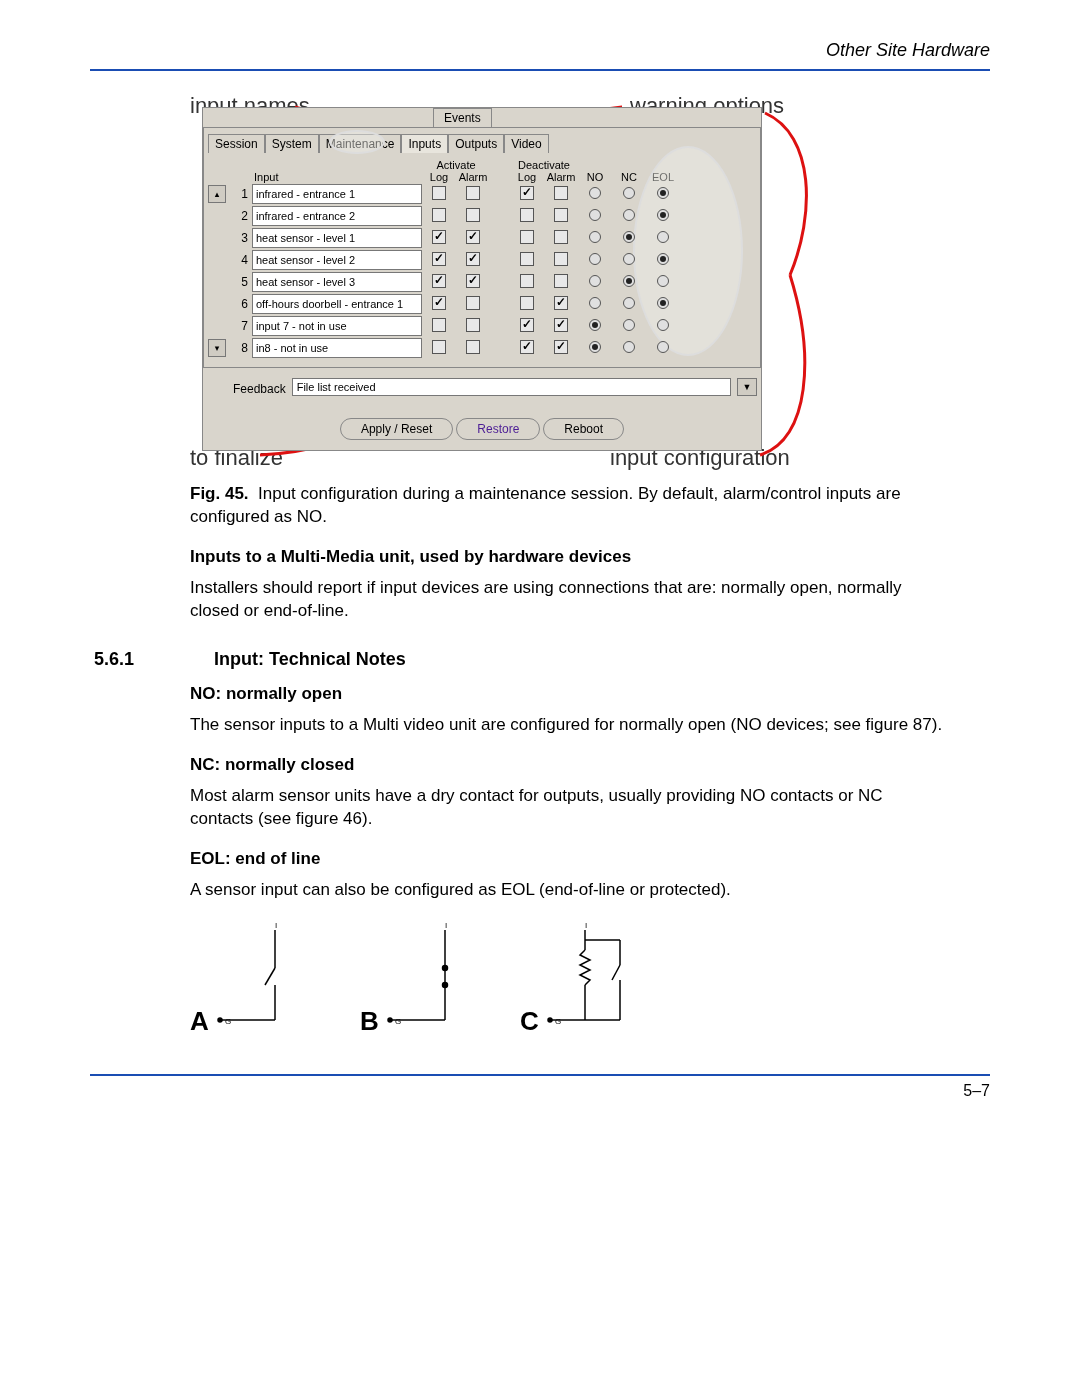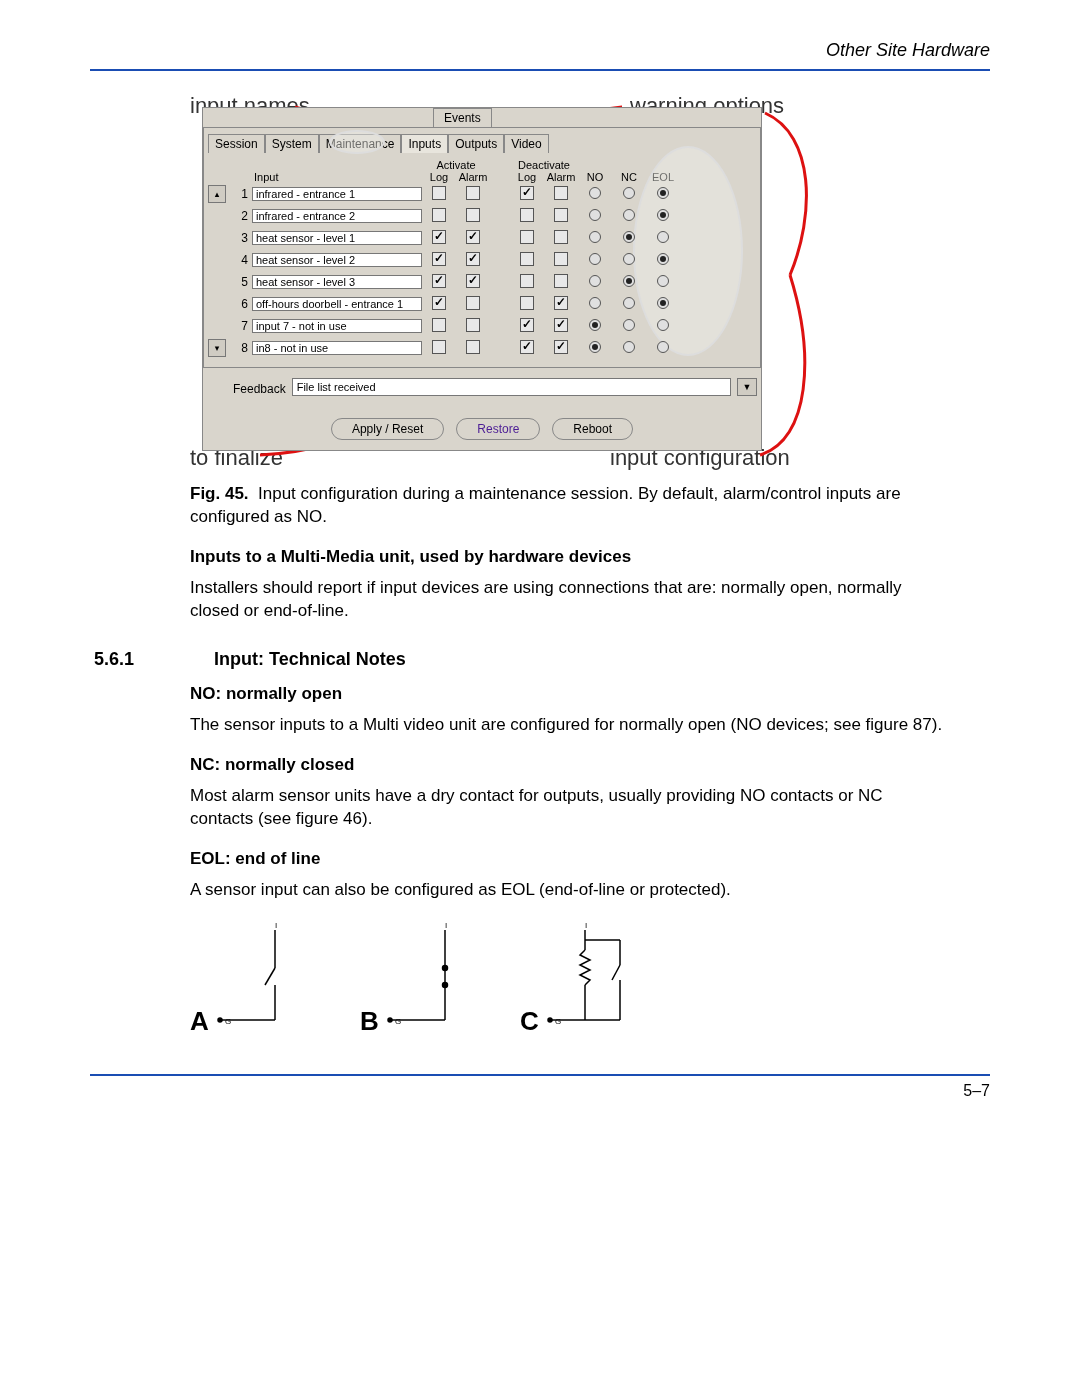"infrared - entrance 1" .row input[type=text] { height: 14px -> 20px }
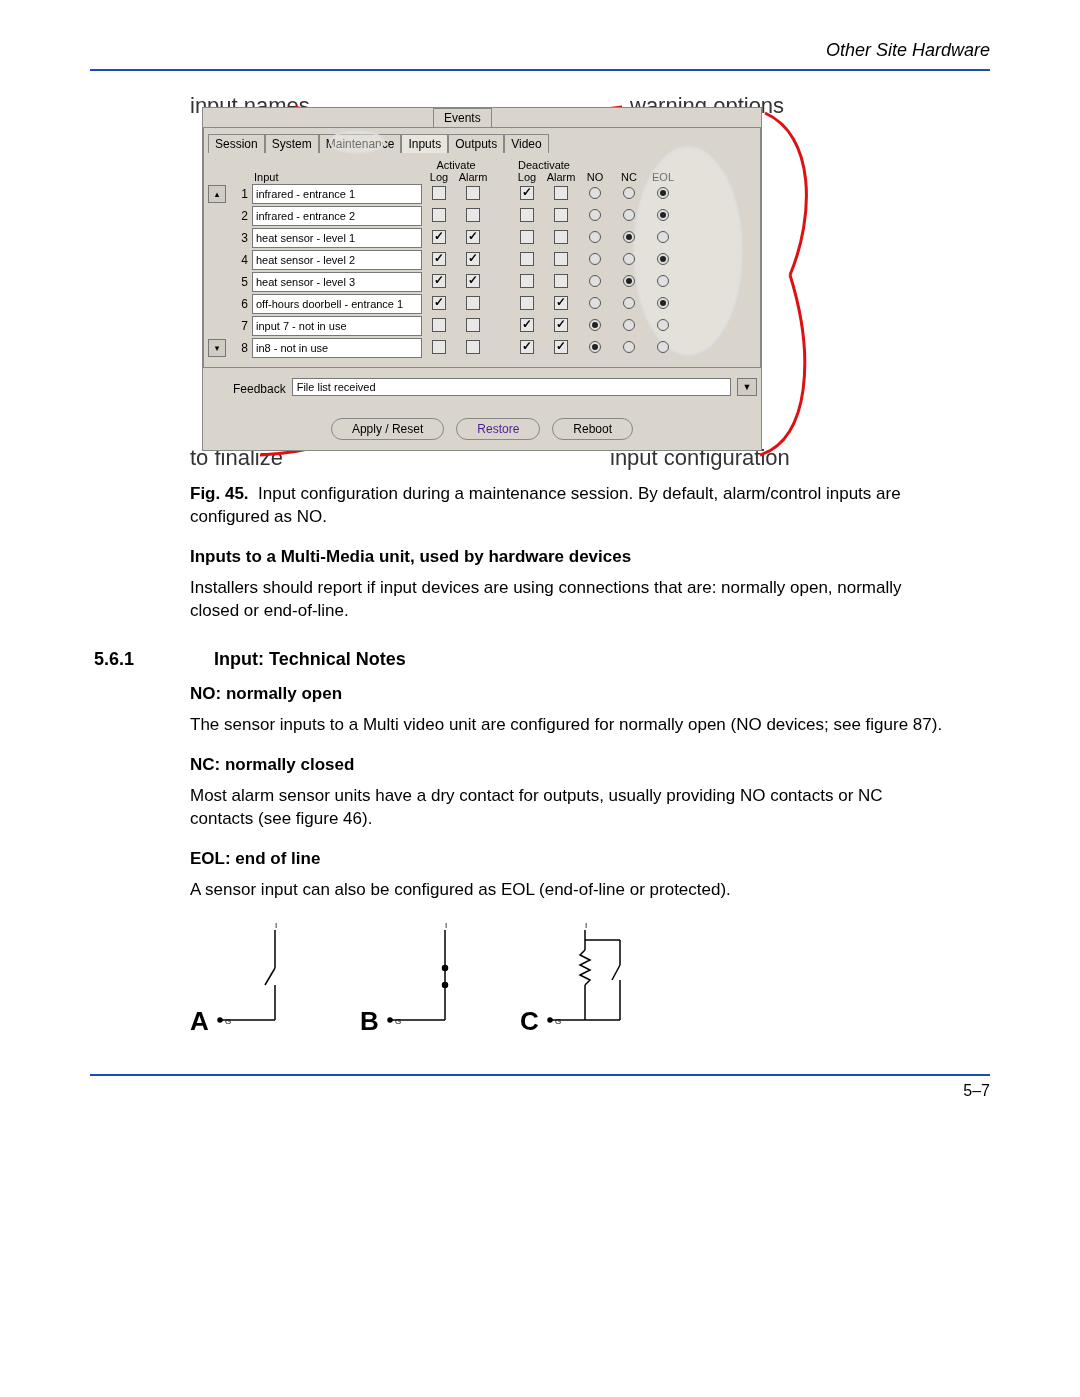"Apply / Reset" .btnrow { gap: 12px -> 3px }
